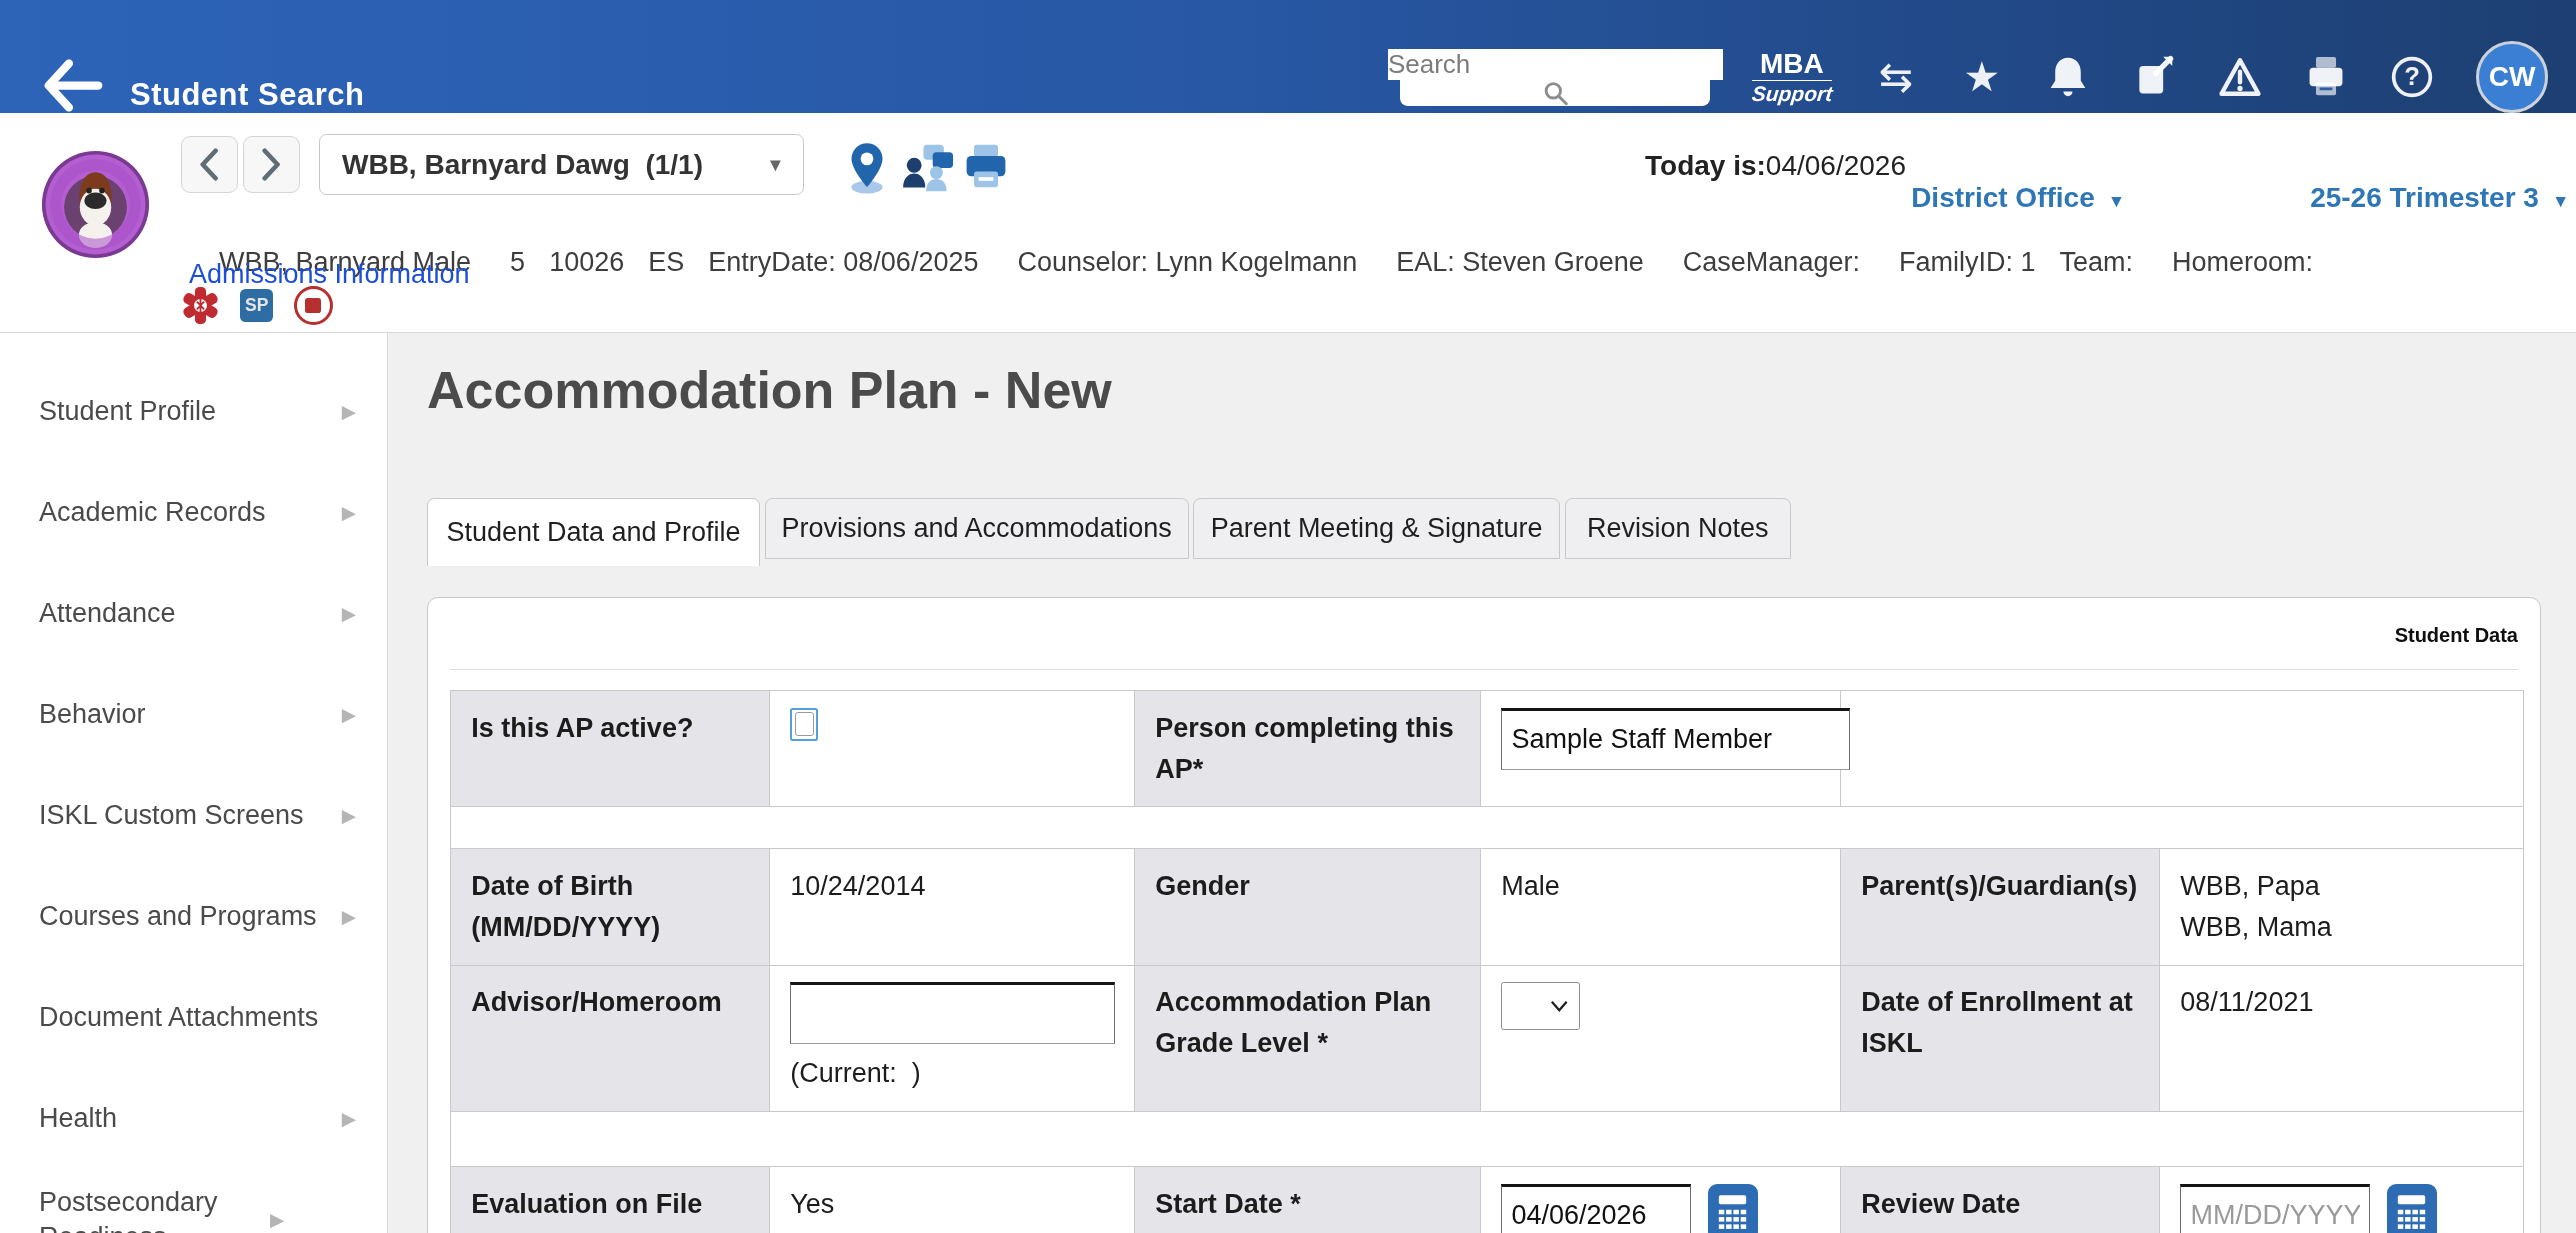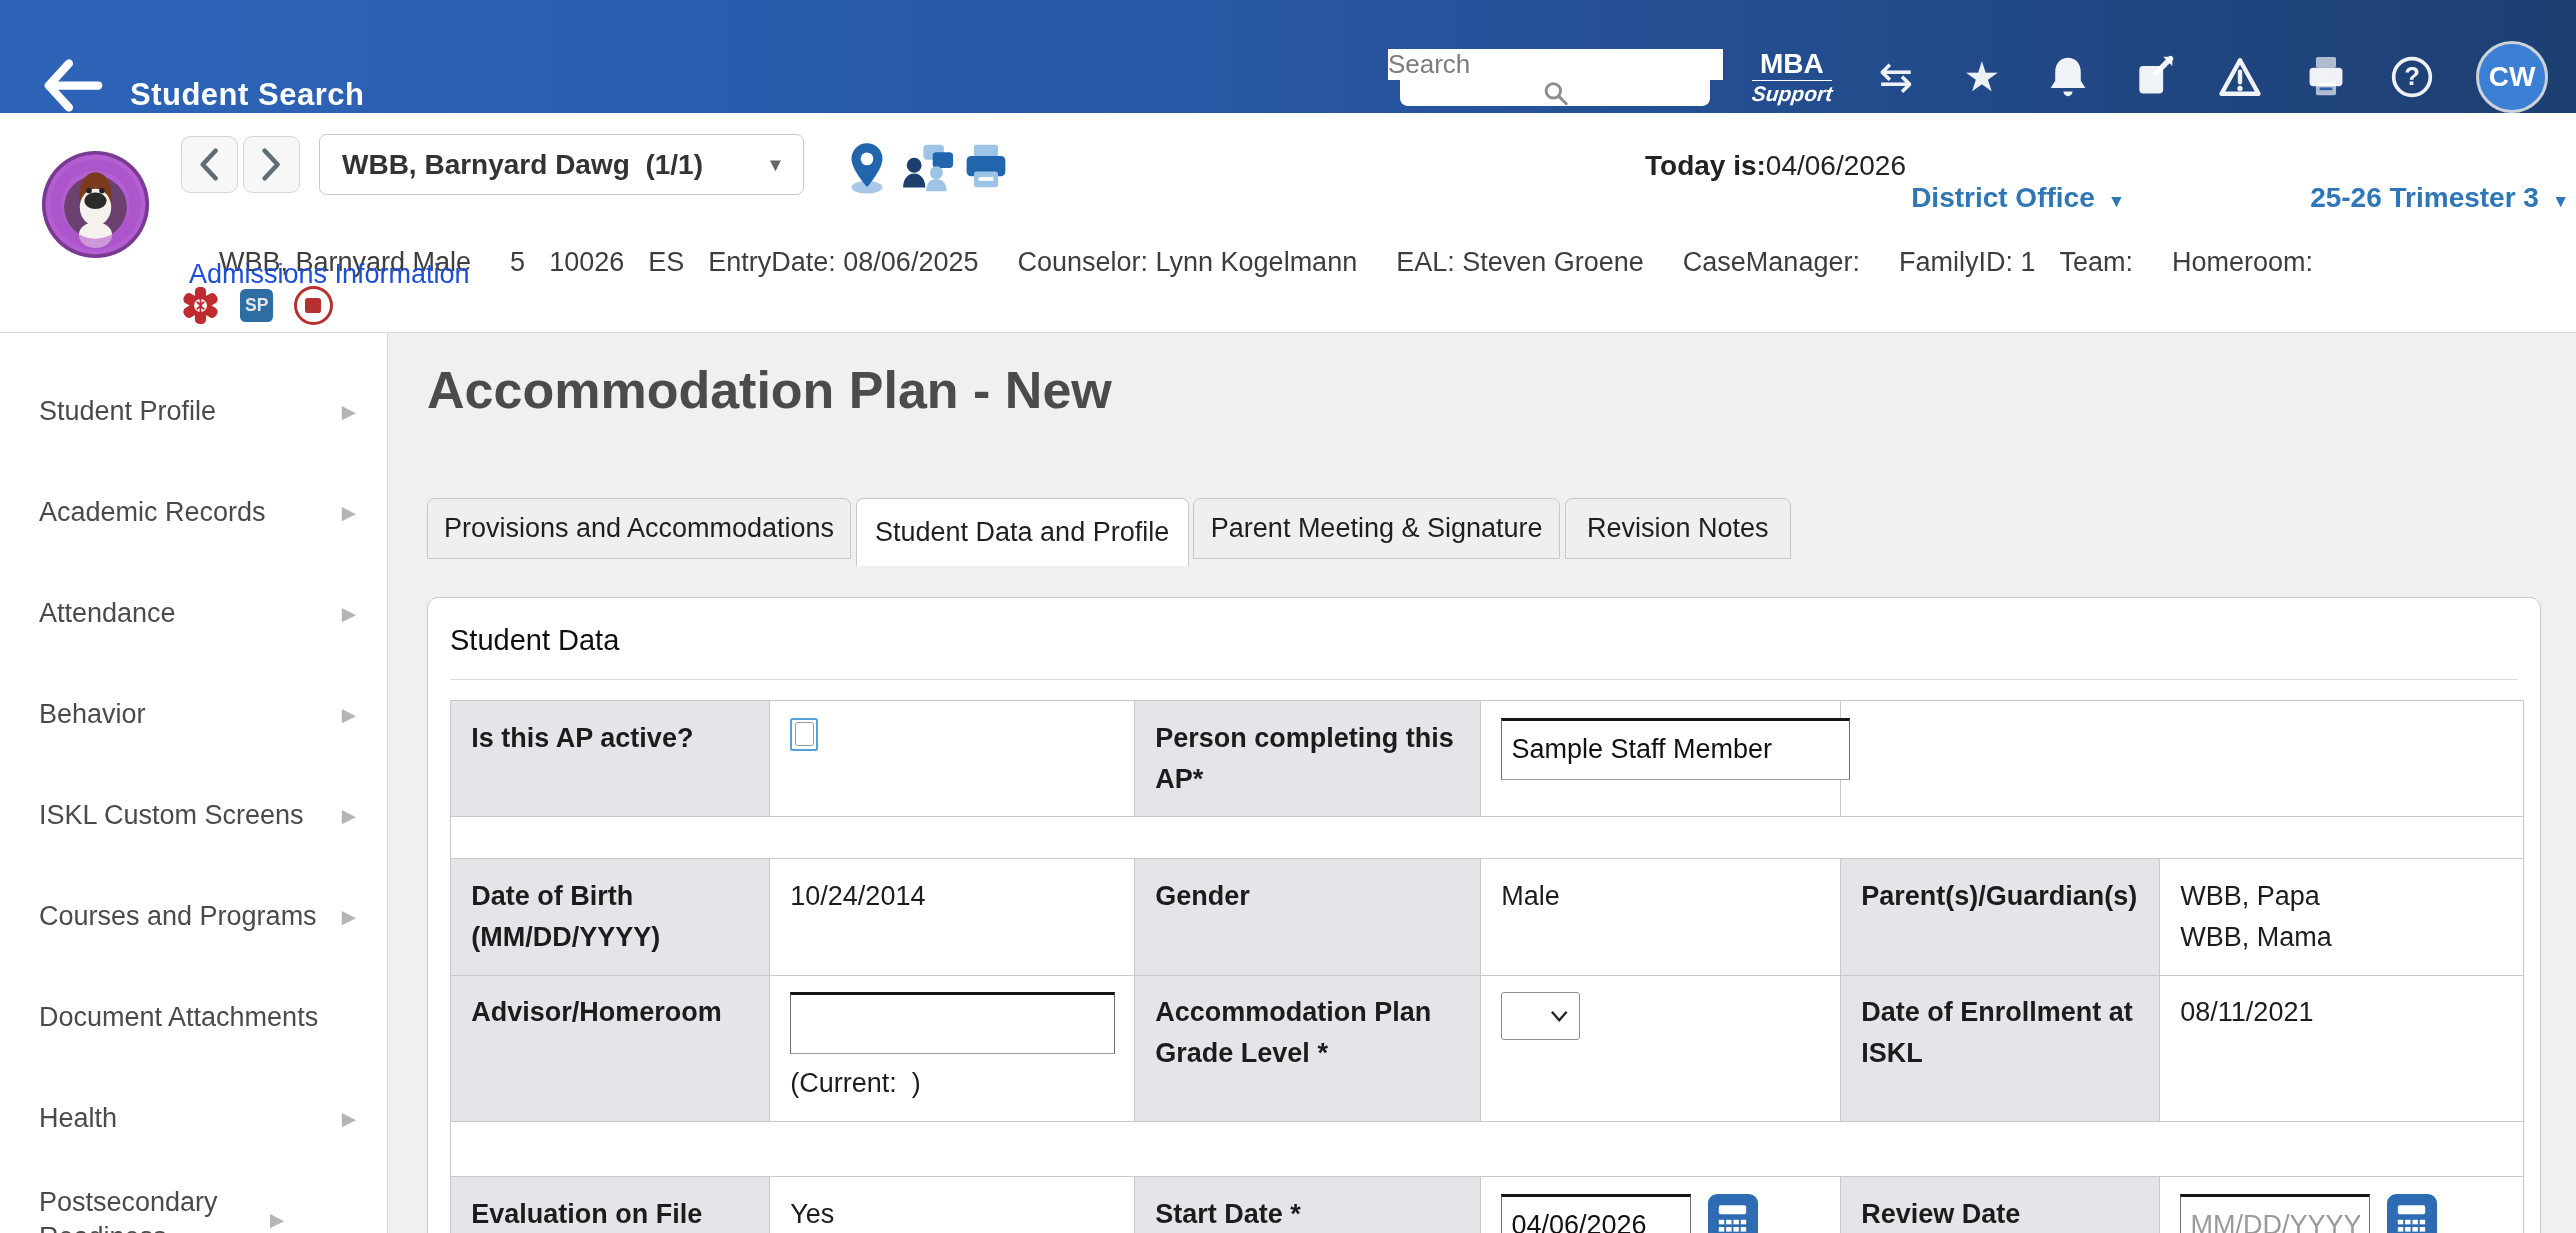"Provisions and Accommodations" div.tab { order: before "Student Data and Profile" -> after "Student Data and Profile" }
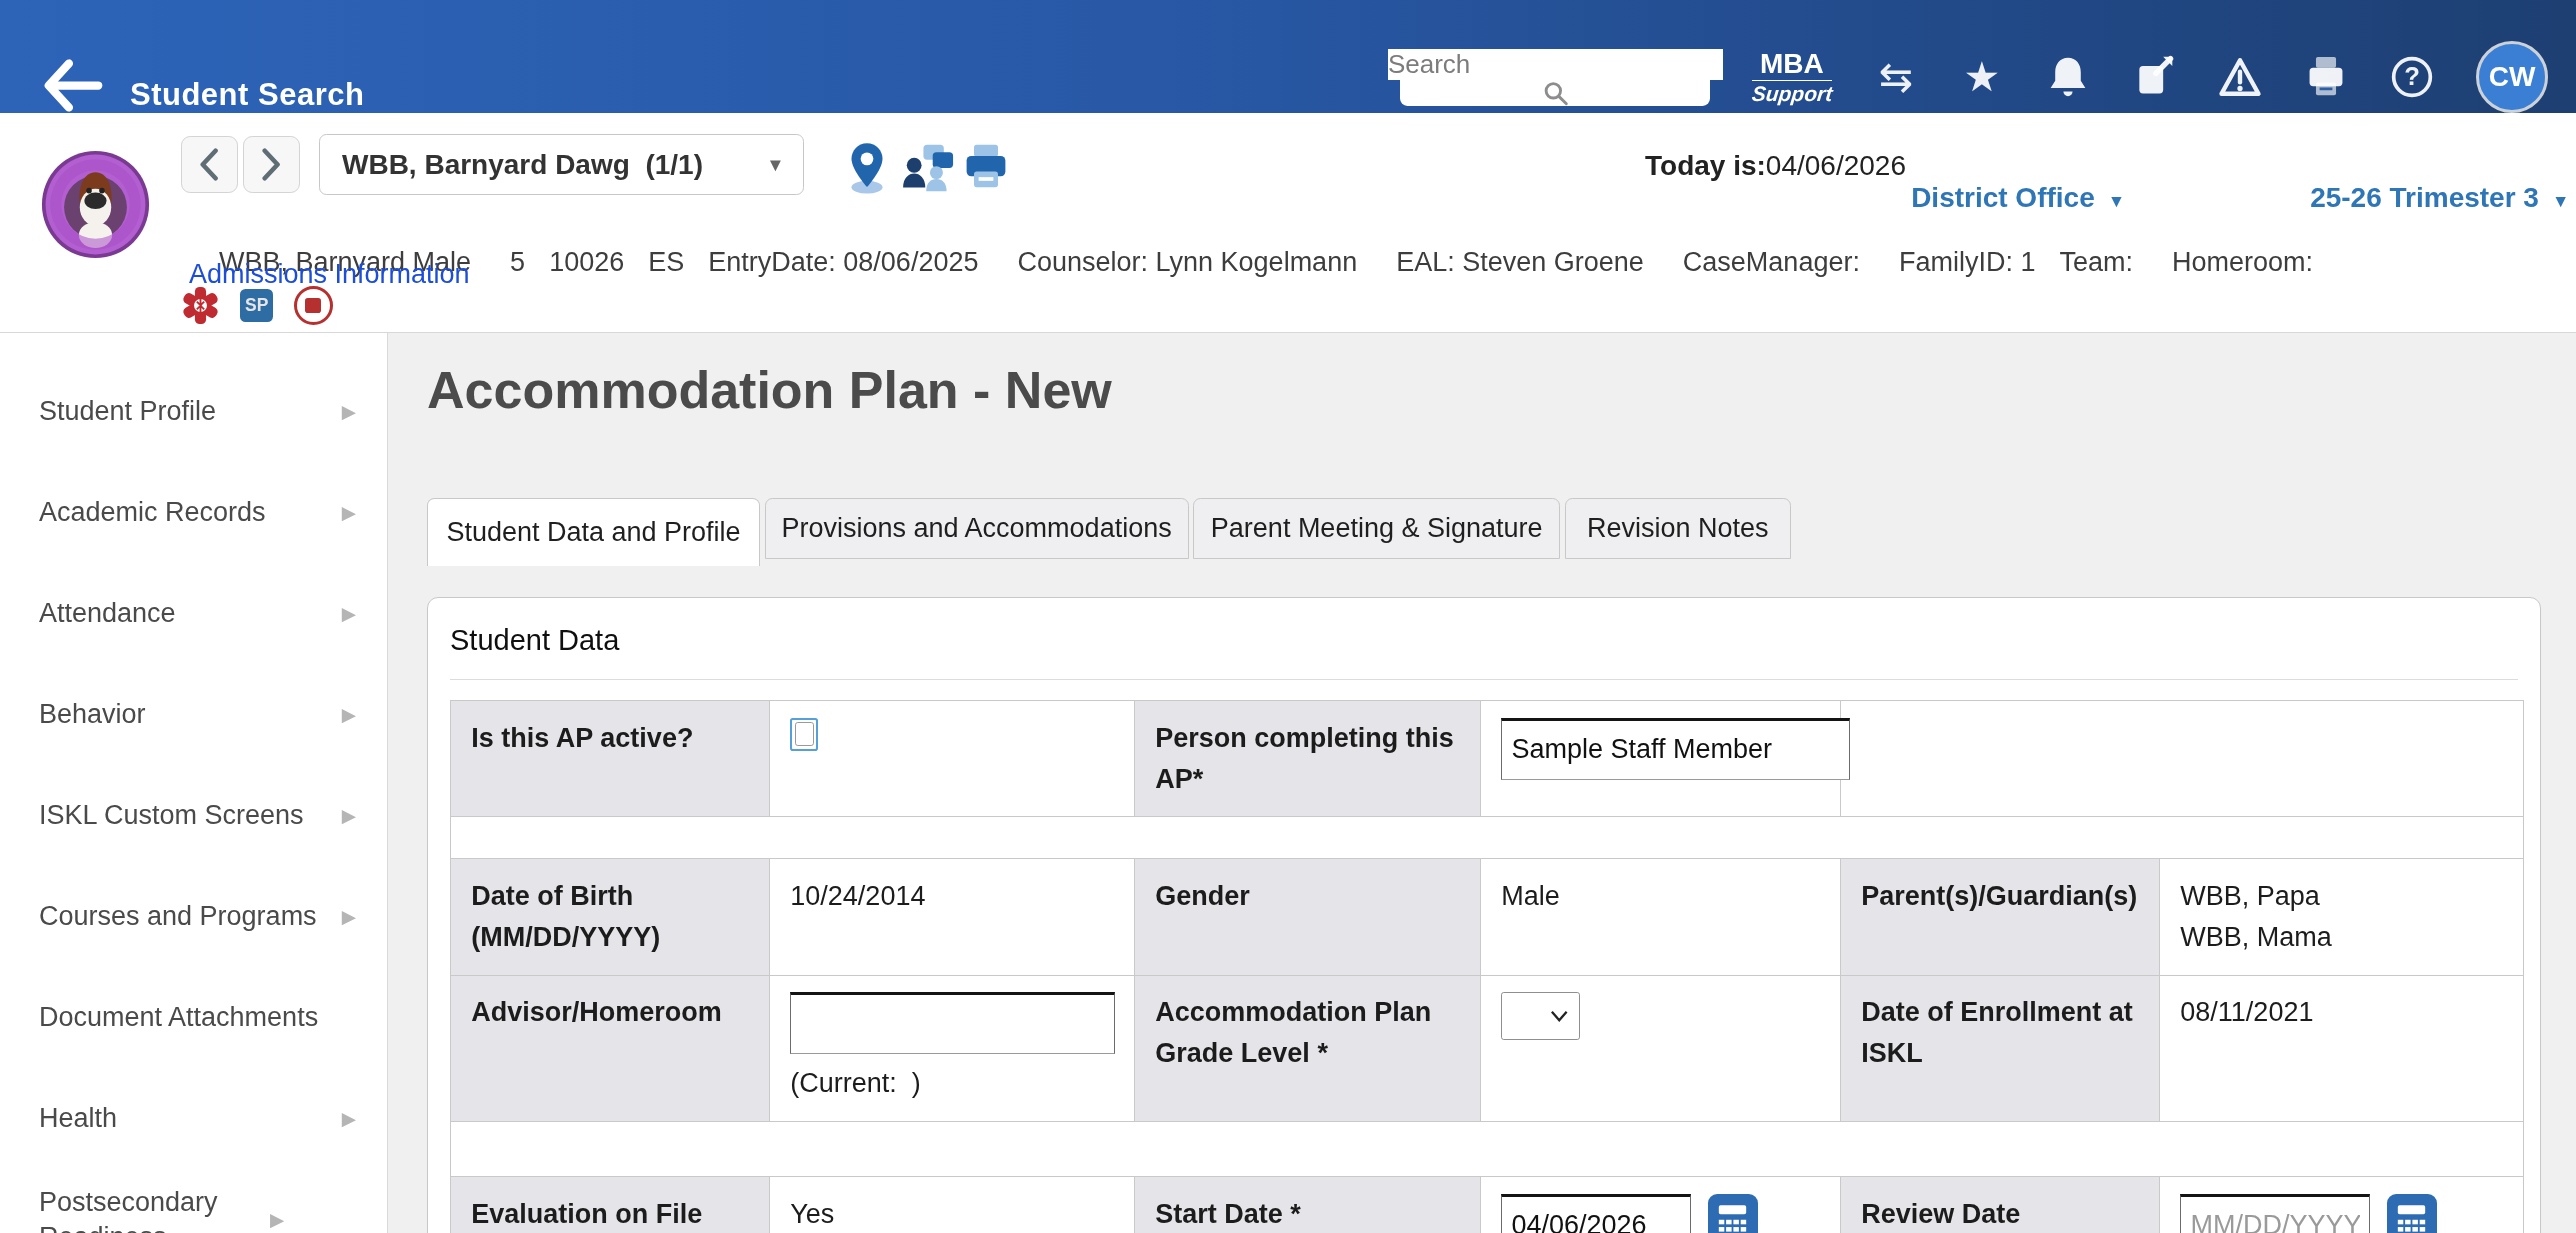"Student Data" .section-title { font-size: 29px -> 20px; font-weight: normal -> bold; text-align: none -> right }
